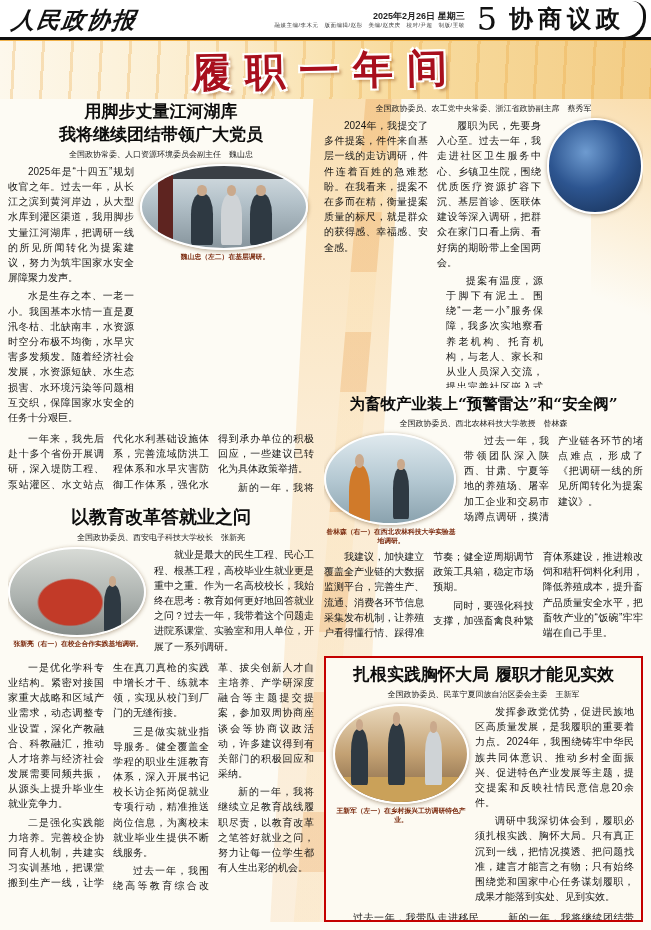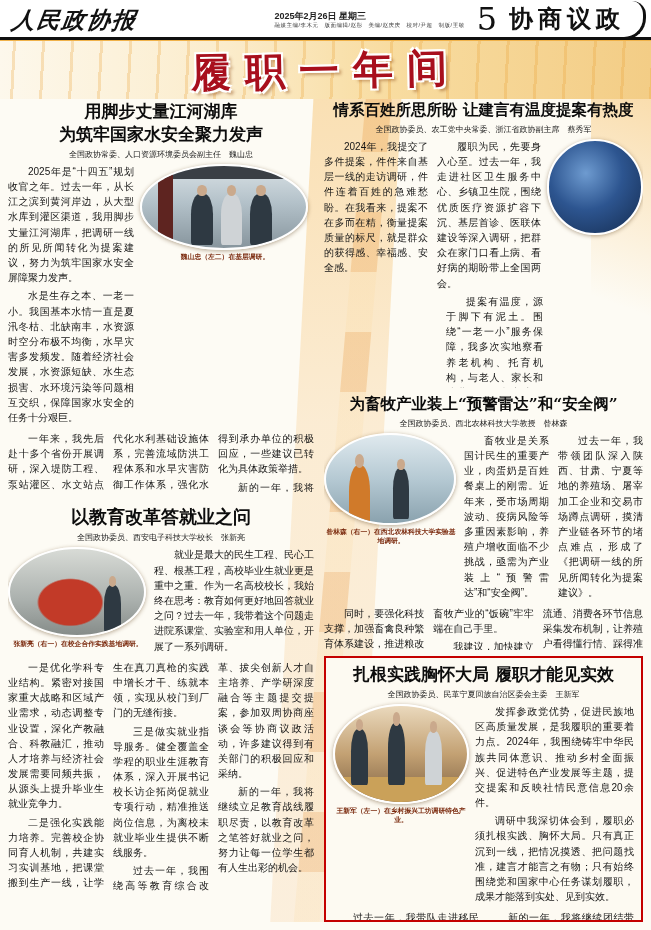"2025年2月26日 星期三" .date-block { text-align: left -> right }
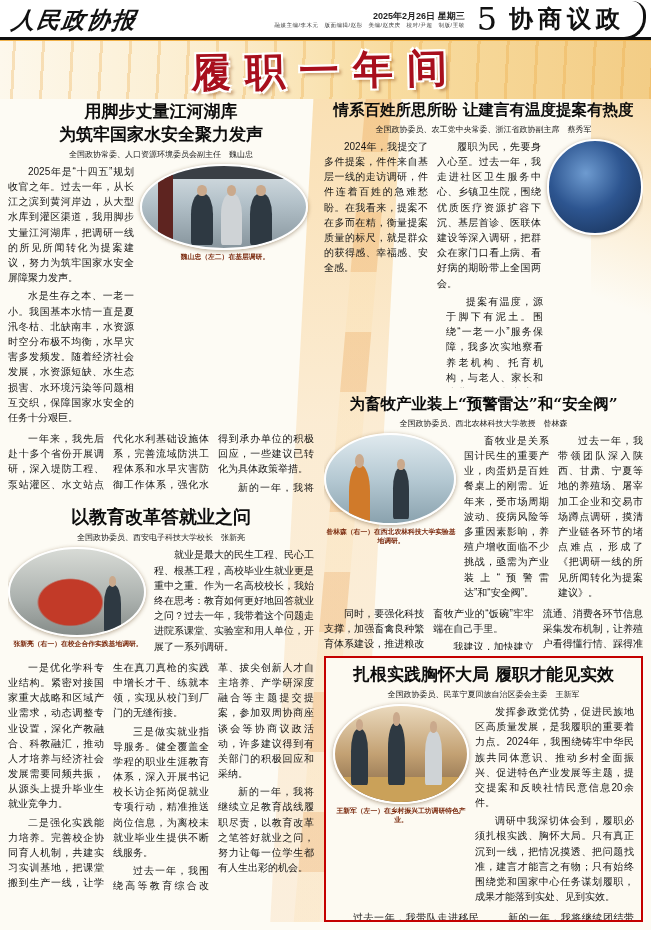"情系百姓所思所盼 让建言有温度提案有热度" h2.headline { html: <h2>情系百姓所思所盼 让建言有温度提案有热度</h2> -> none }
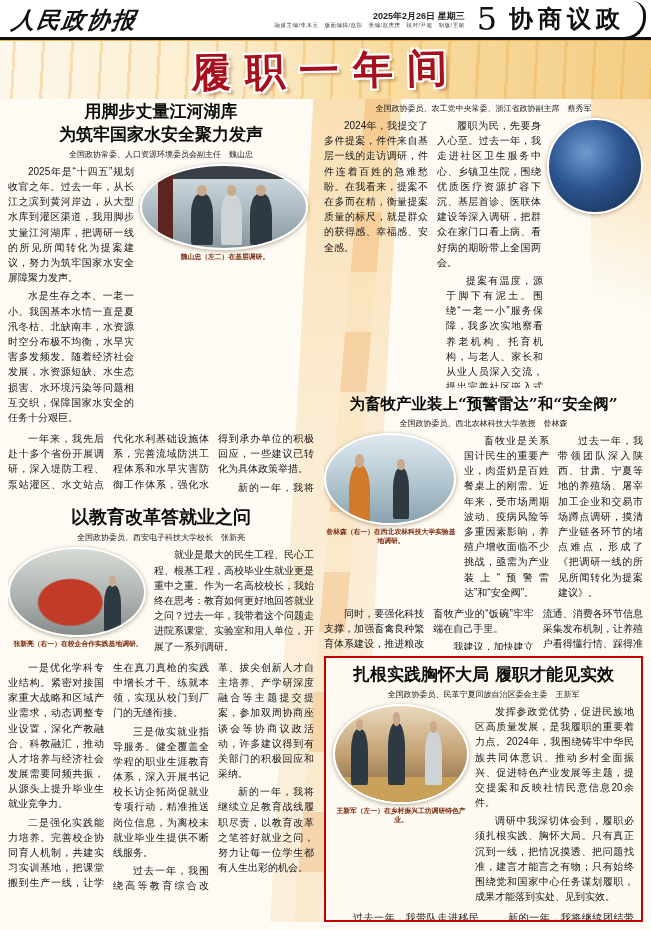"为筑牢国家水安全聚力发声" span { text: 为筑牢国家水安全聚力发声 -> 我将继续团结带领广大党员 }
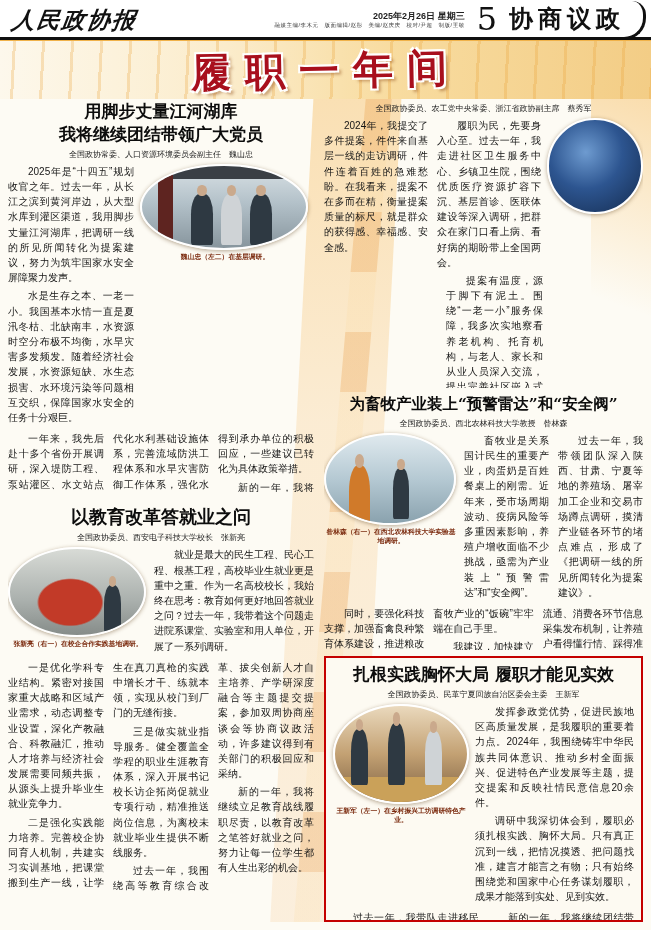"畜牧业是关系国计民生的重要产业，肉蛋奶是百姓餐桌上的刚需。近年来，受市场周期波动" p { html: <p>畜牧业是关系国计民生的重要产业，肉蛋奶是百姓餐桌上的刚需。近年来，受市场周期波动、疫病风险等多重因素影响，养殖户增收面临不少挑战，亟需为产业装上“预警雷达”和“安全阀”。</p> -> none }
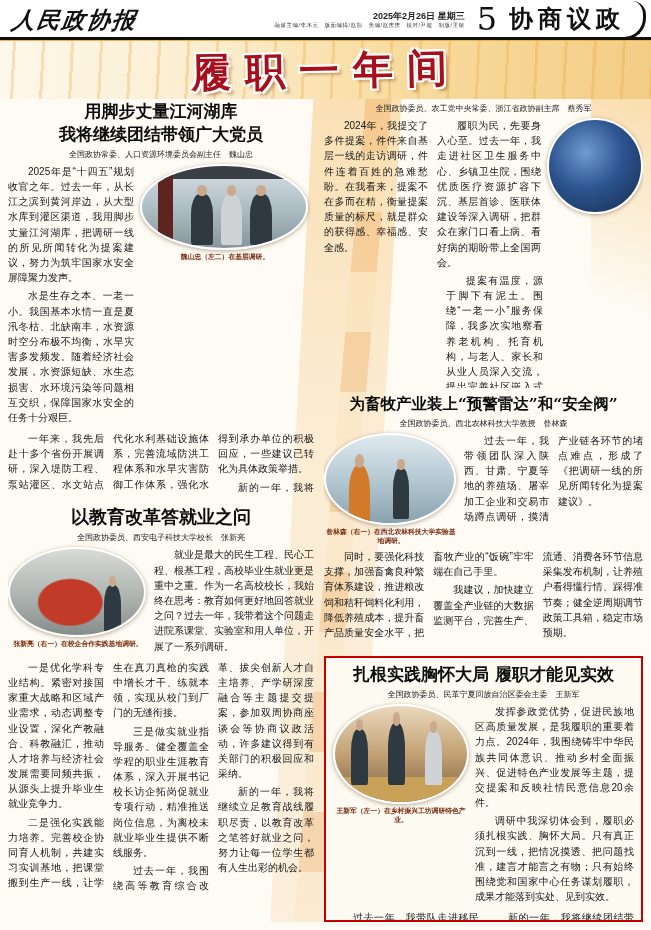"同时，要强化科技支撑，加强畜禽良种繁育体系建设，推进粮改饲和秸秆饲料化利用，降低" p { order: before "我建议，加快建立覆盖全产业链的大数据监测平台，完善生产、流通、消费各环节信息采集" -> after "我建议，加快建立覆盖全产业链的大数据监测平台，完善生产、流通、消费各环节信息采集" }
